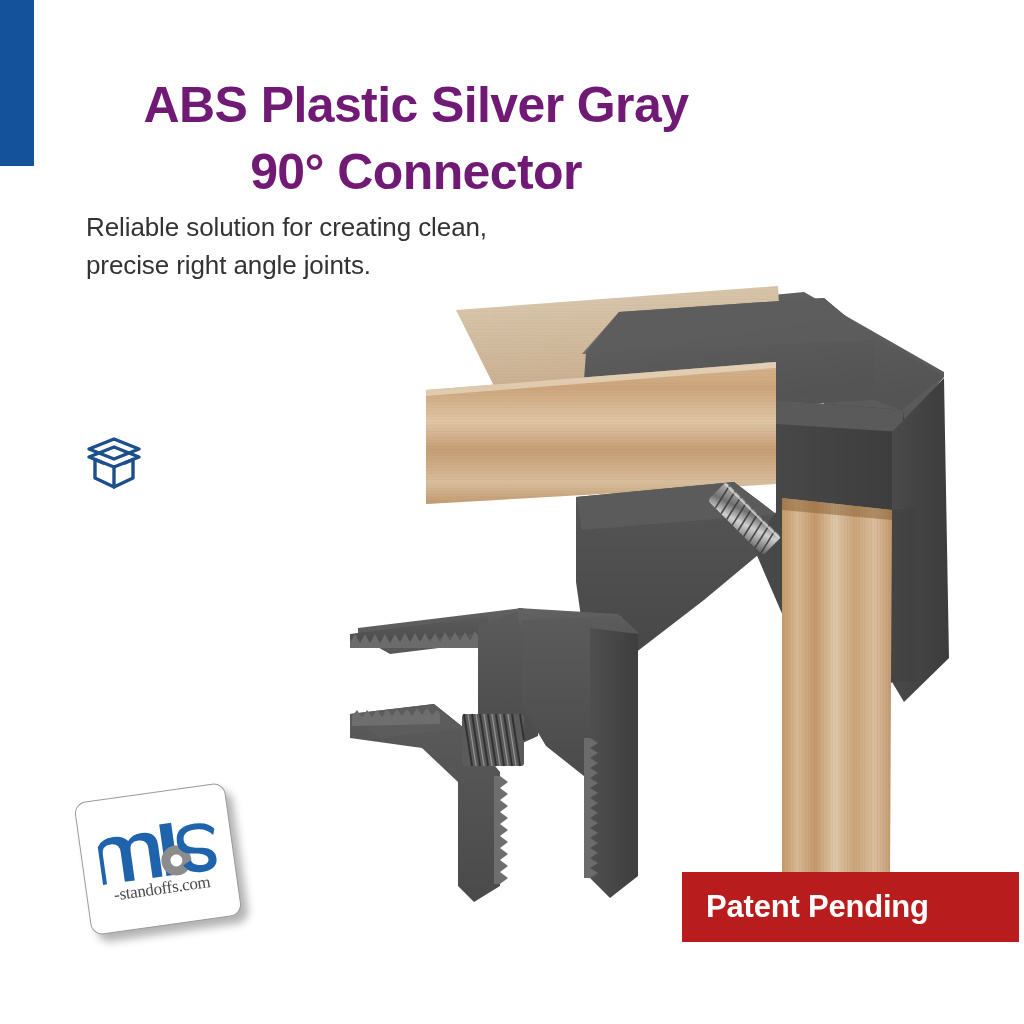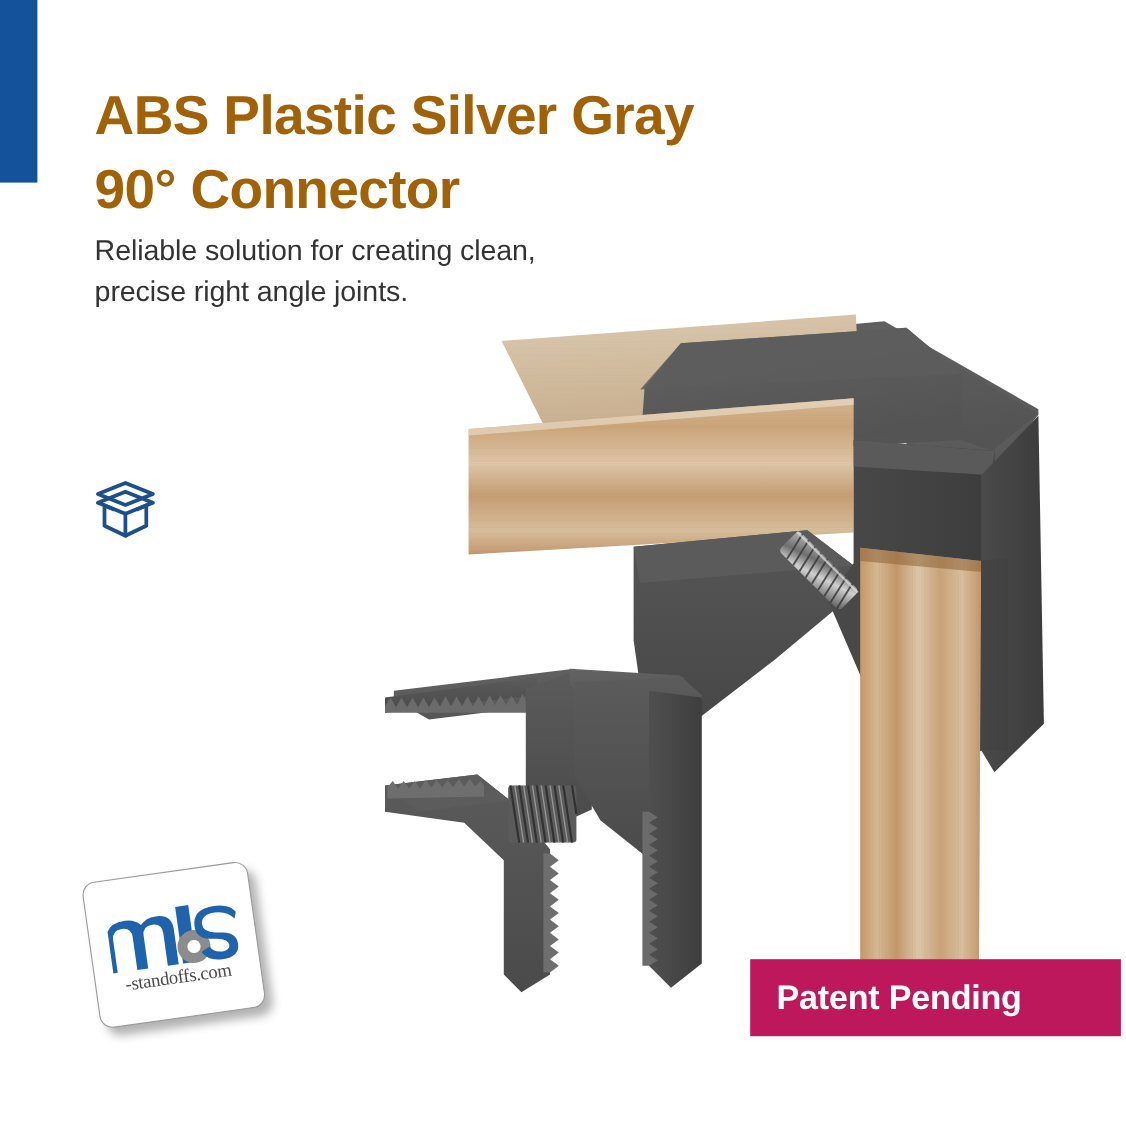"ABS Plastic Silver Gray" .headline { color: #a16207 -> #701a75; text-align: none -> center }
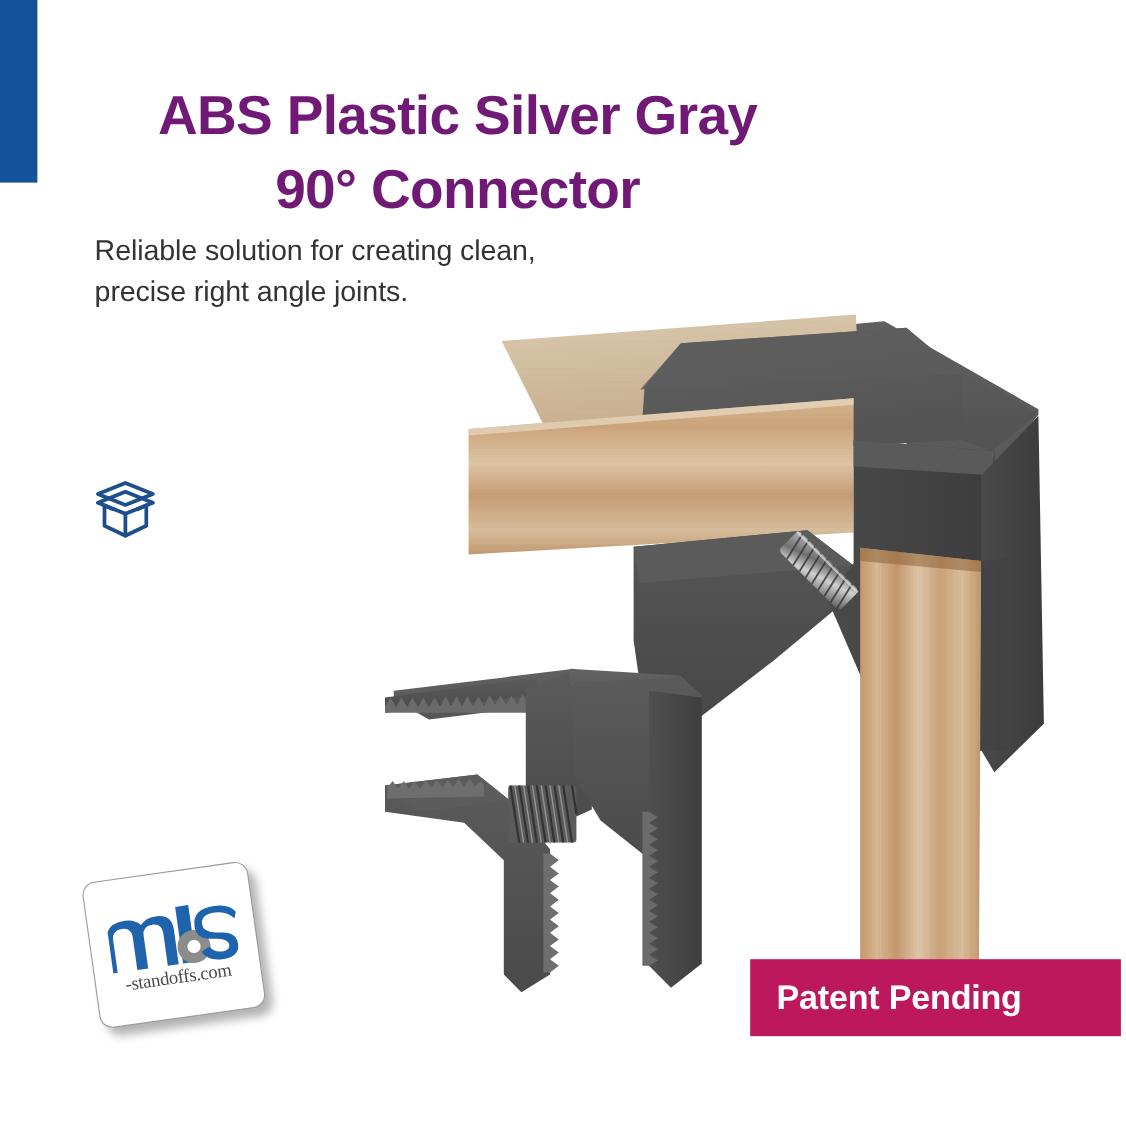"Patent Pending" .patent-banner { background: #be185d -> #b91c1c }
